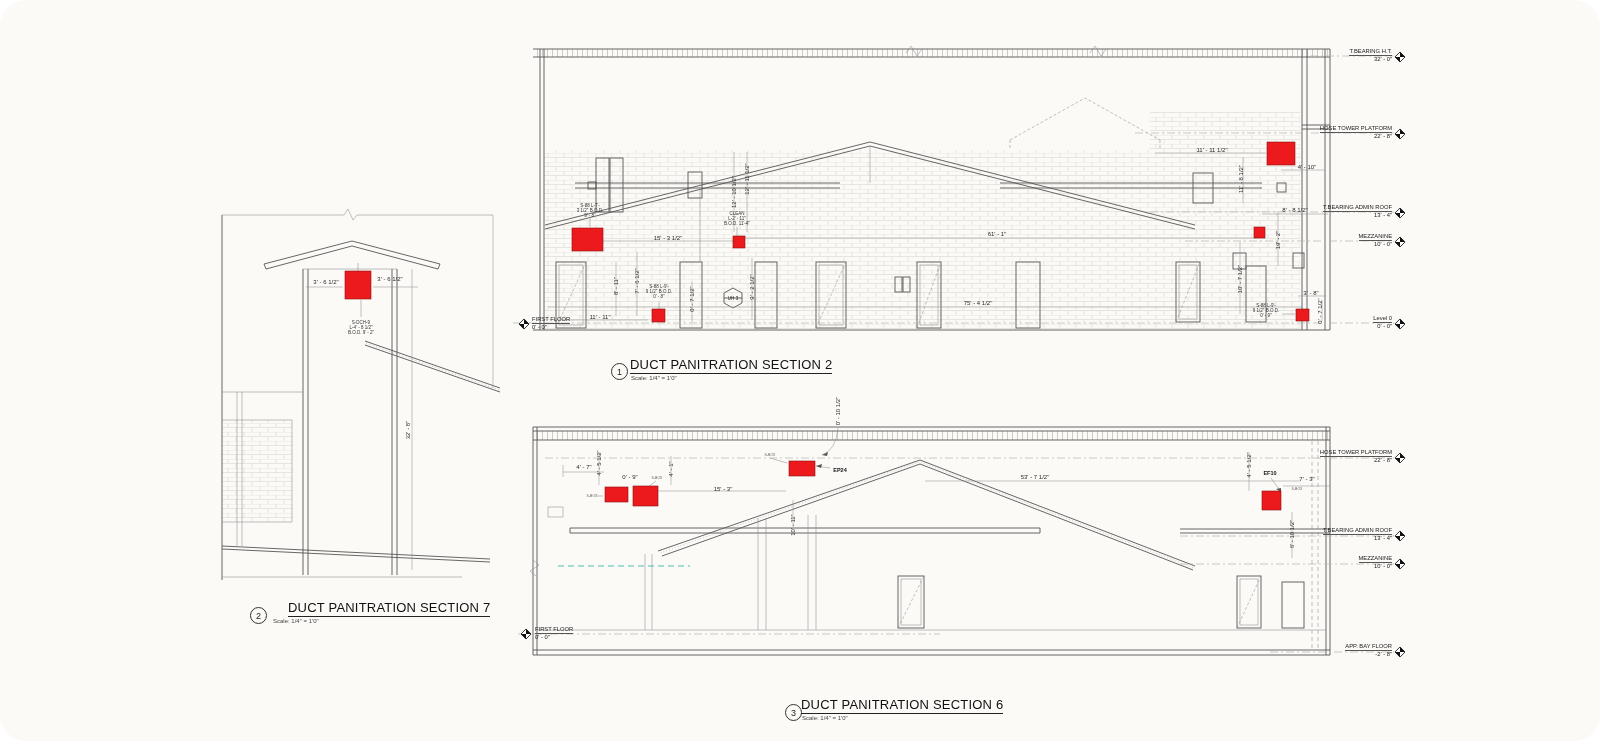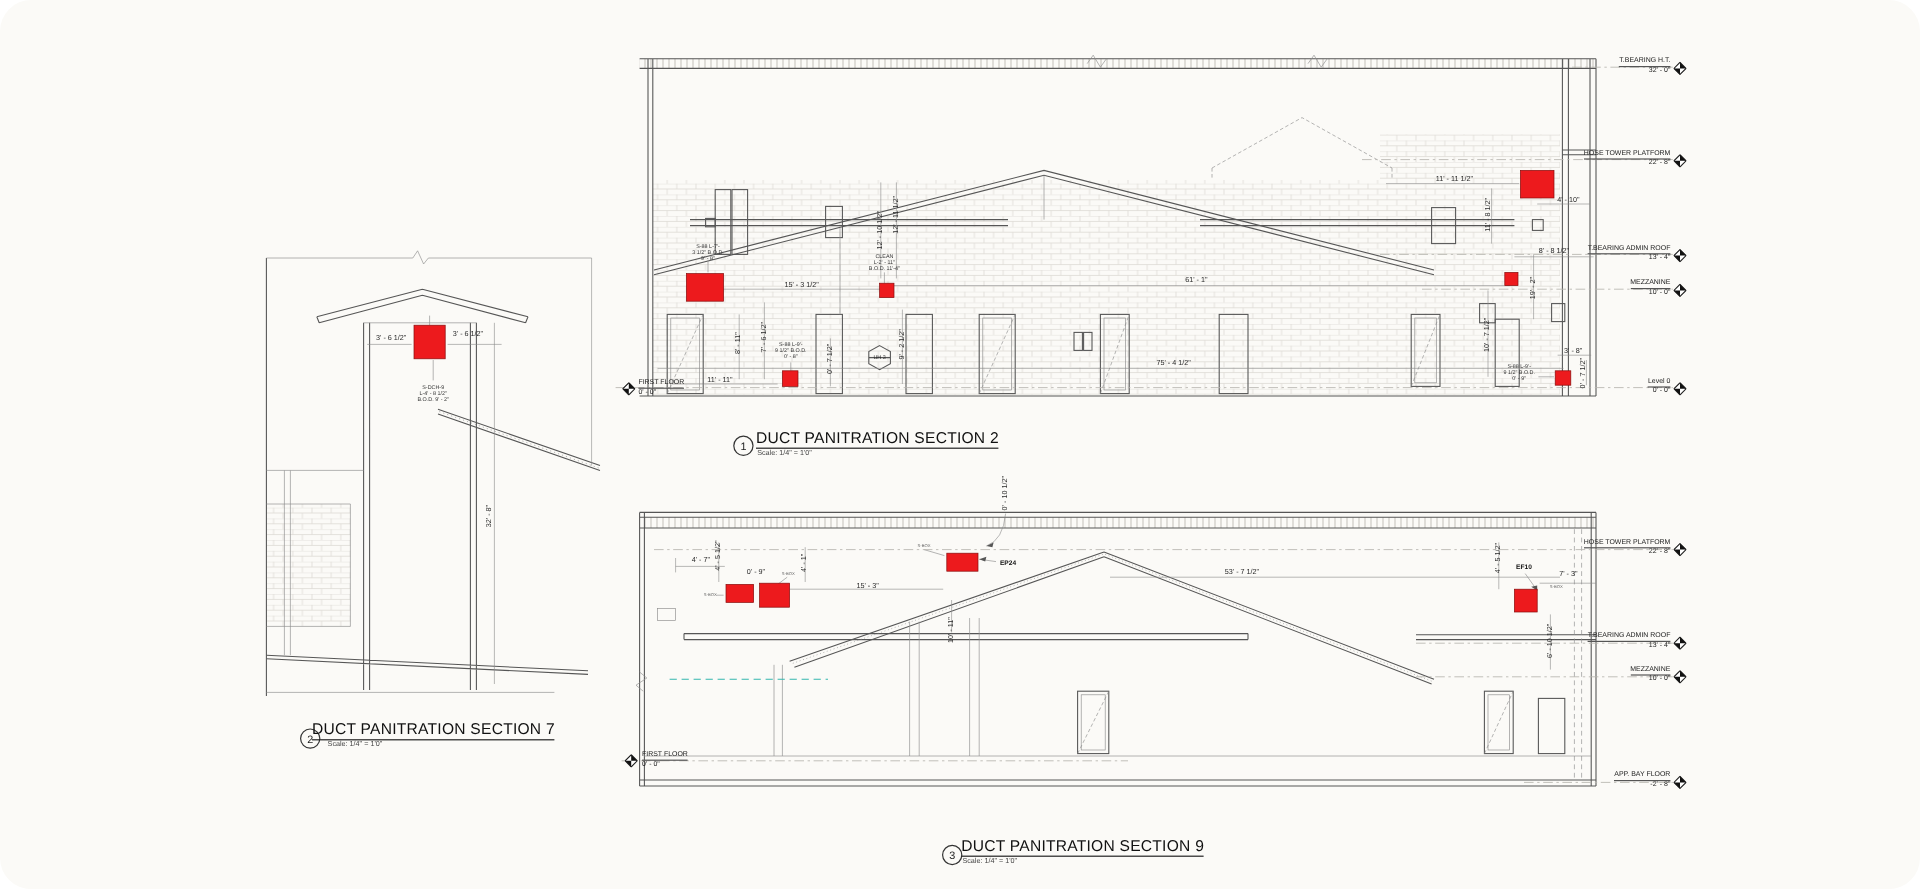"DUCT PANITRATION SECTION 7" span.ttl { left: 260px -> 288px }
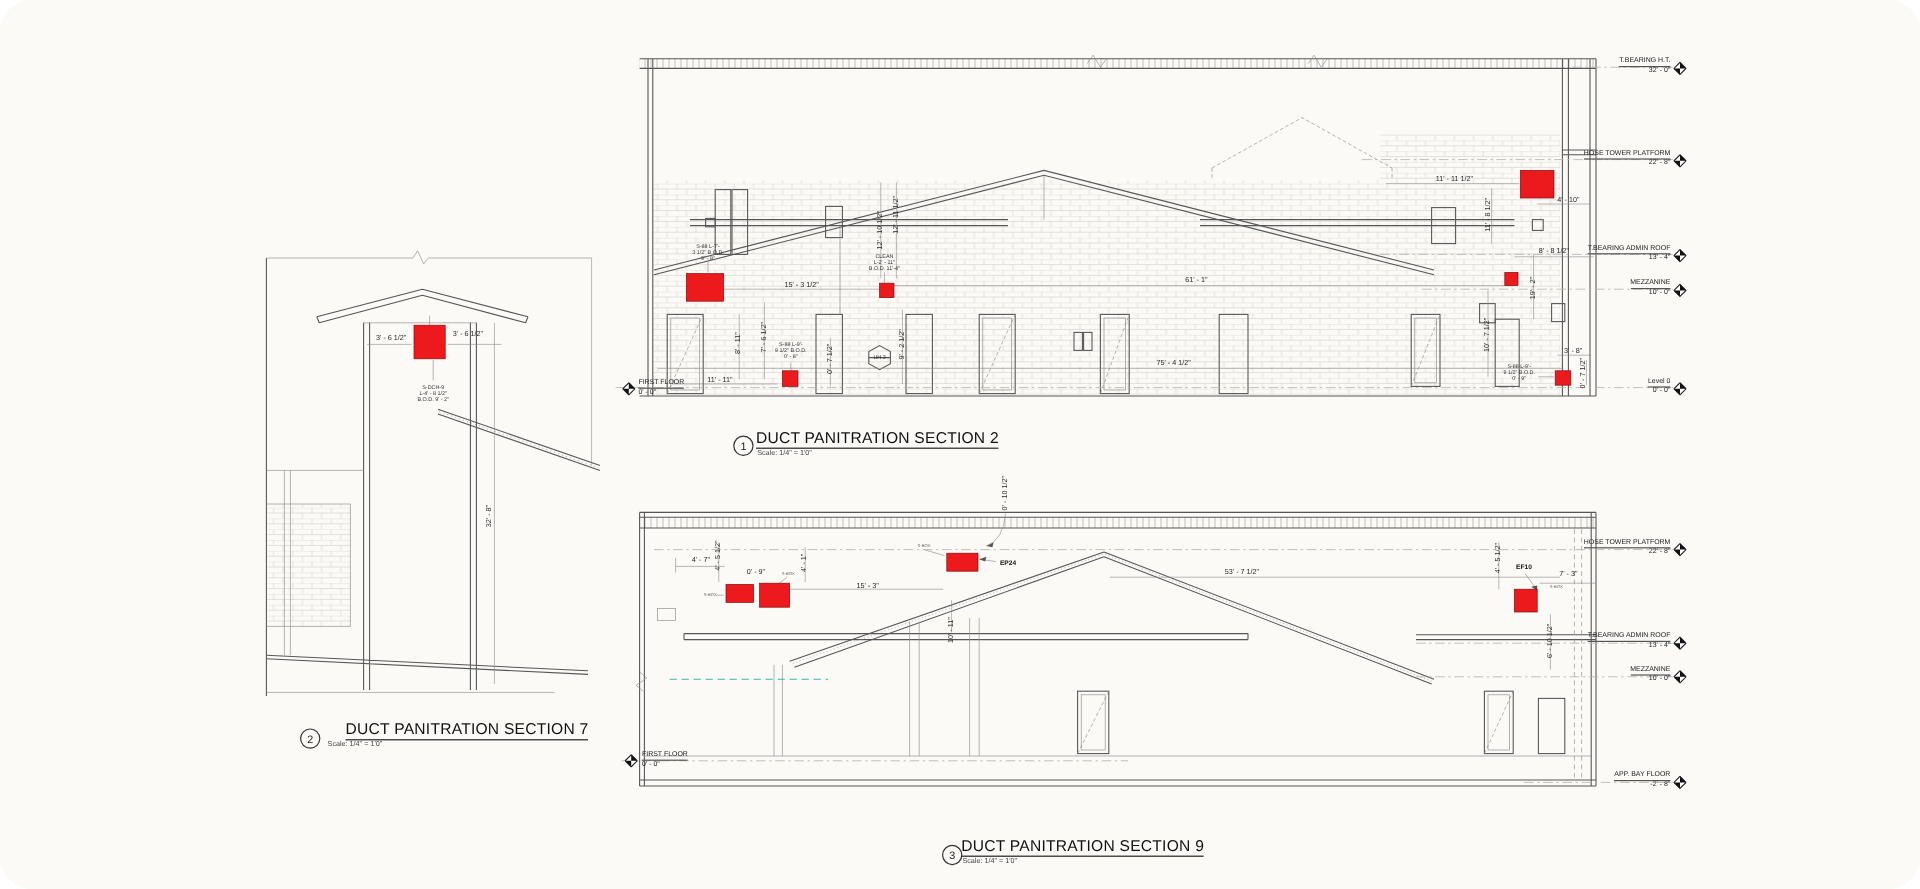"DUCT PANITRATION SECTION 9" span.ttl { text: 9 -> 6 }
